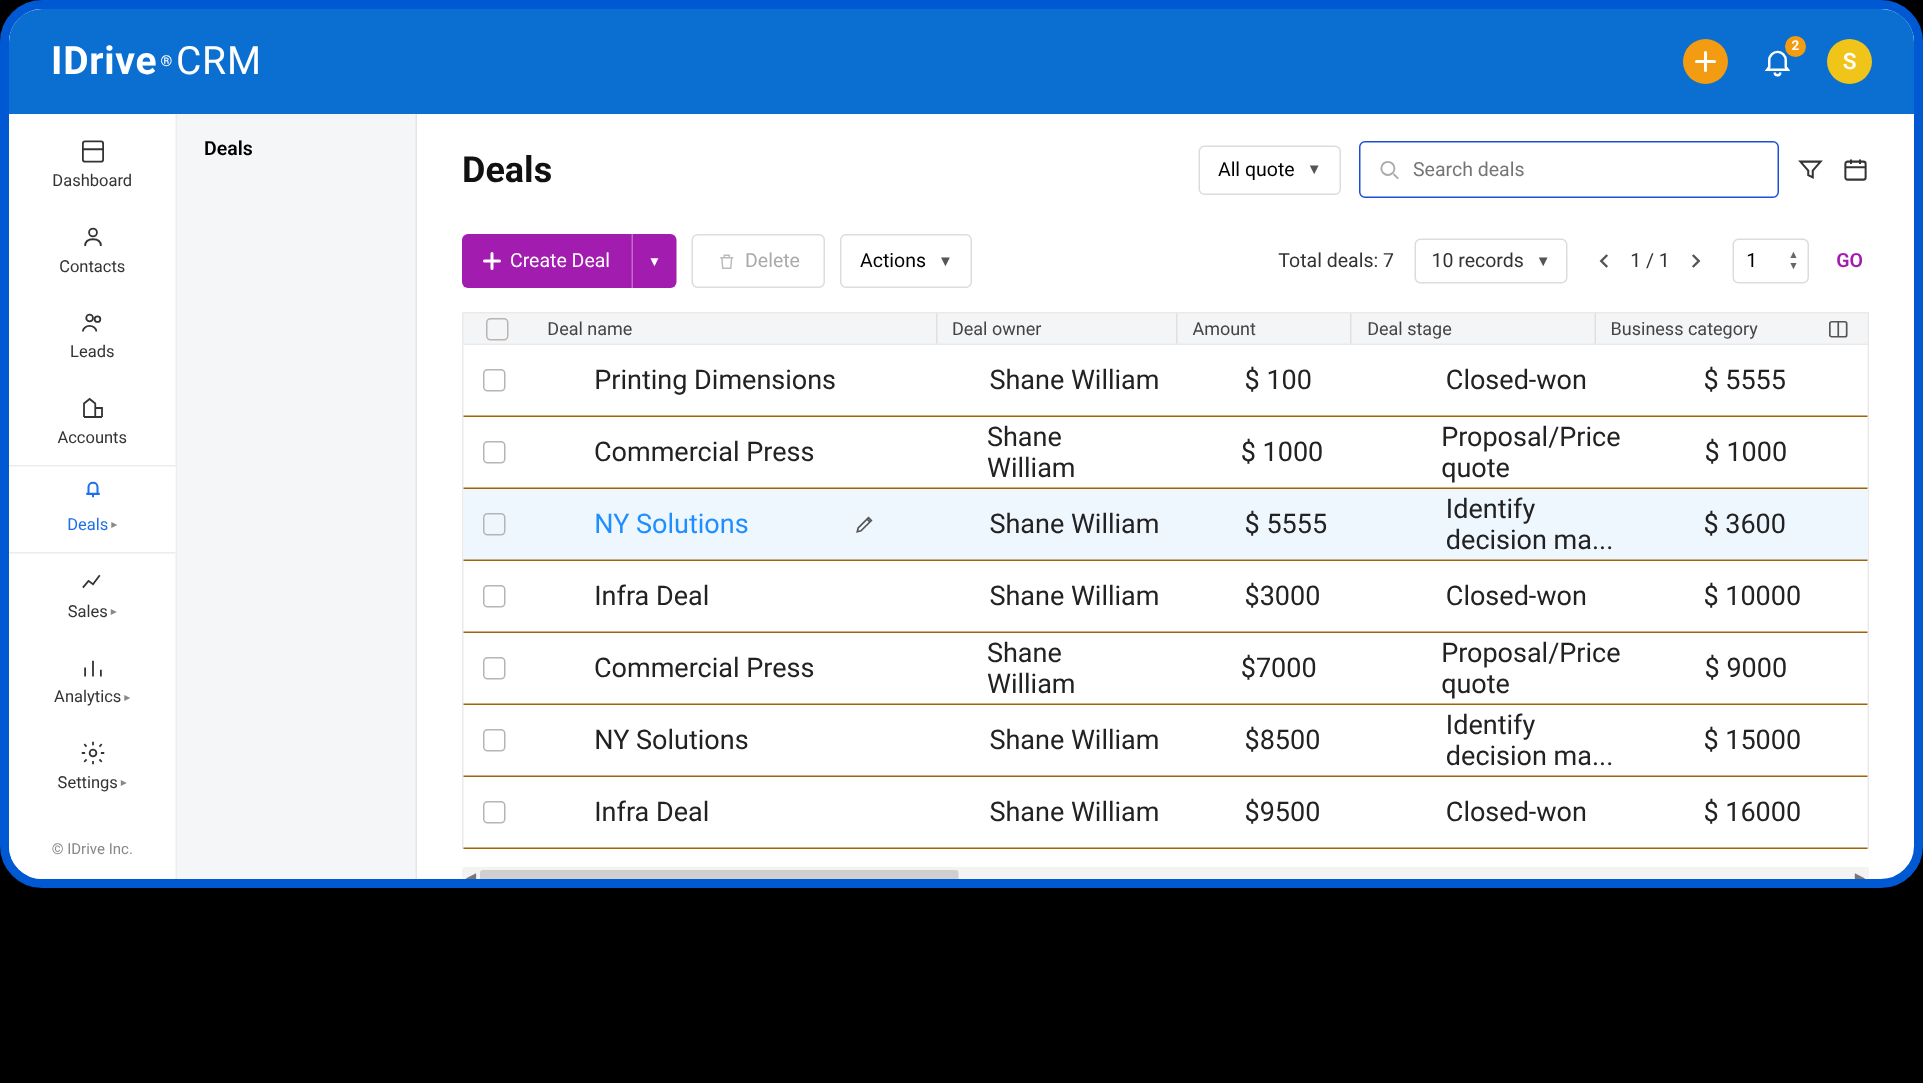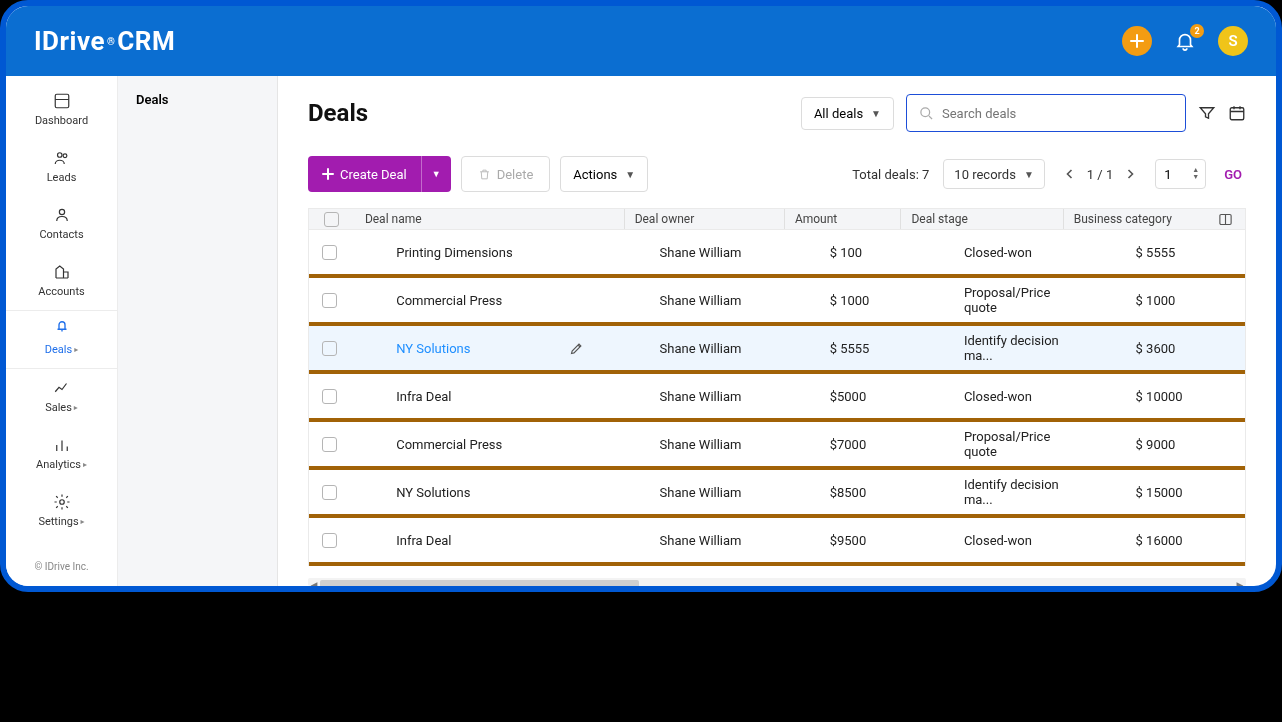"CRM" .brand .crm { font-weight: 700 -> 400 }
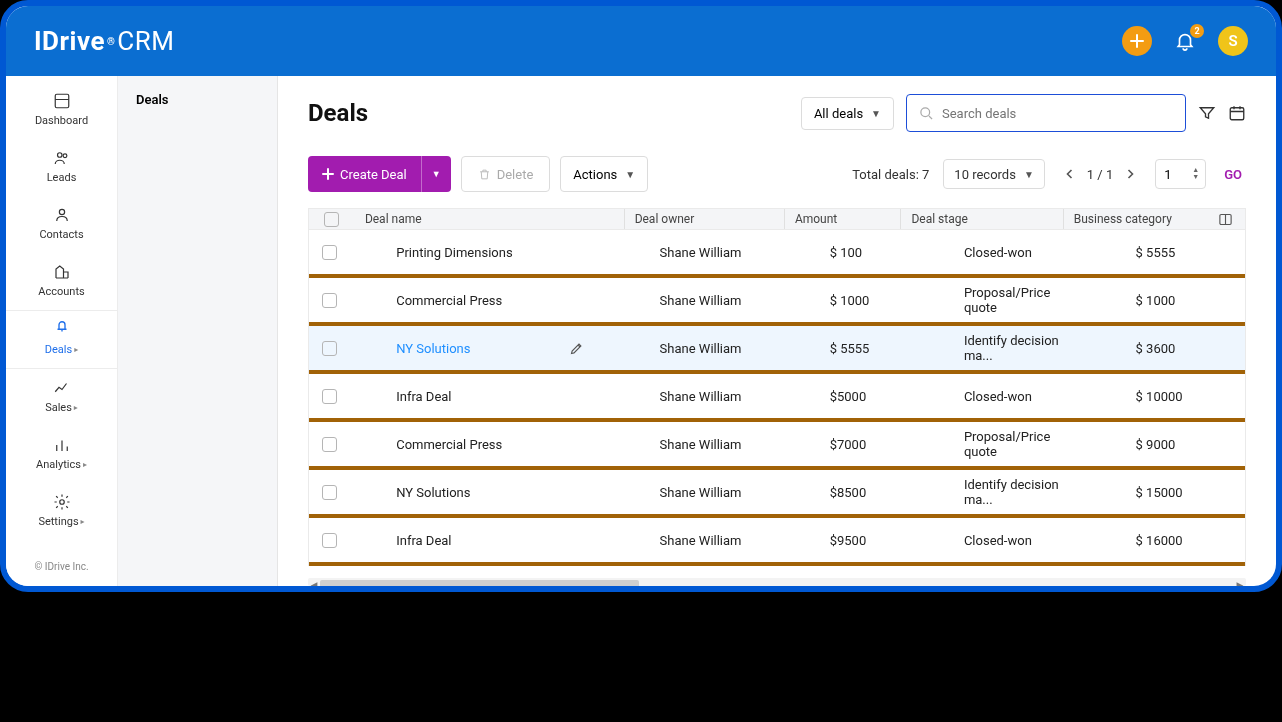"All deals" span { text: deals -> quote }
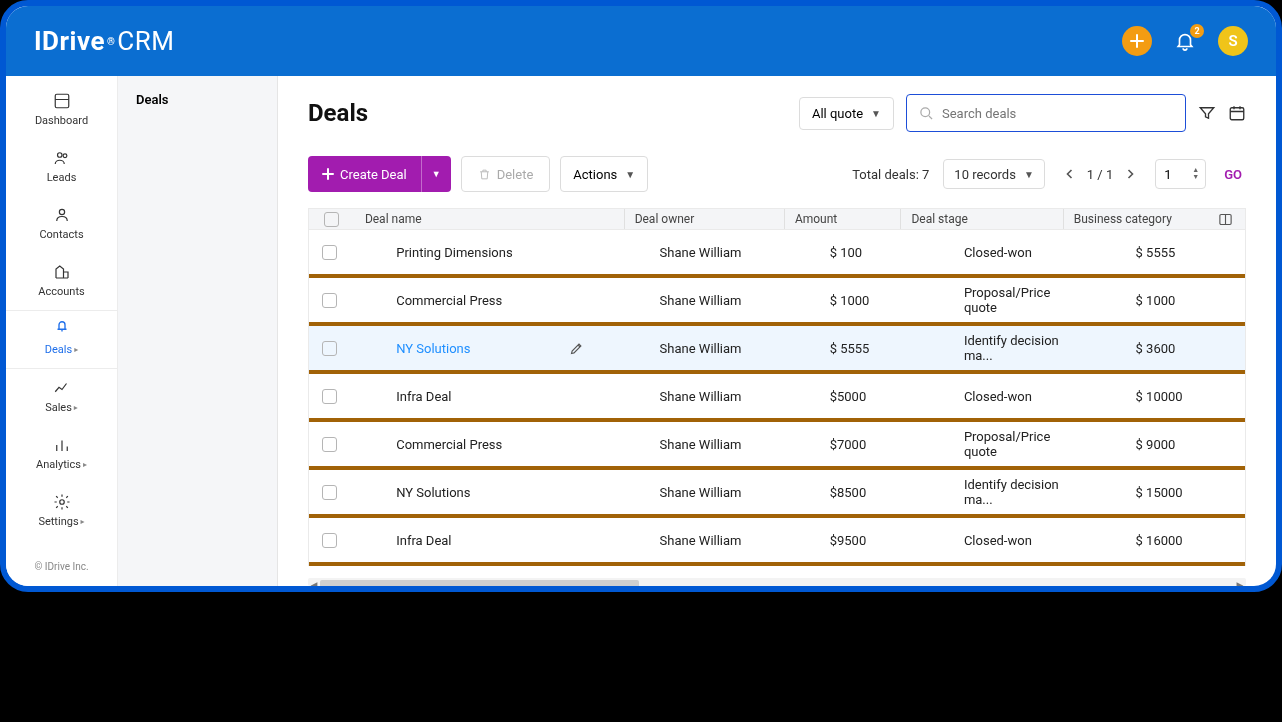"Leads" div.item { order: before "Contacts" -> after "Contacts" }
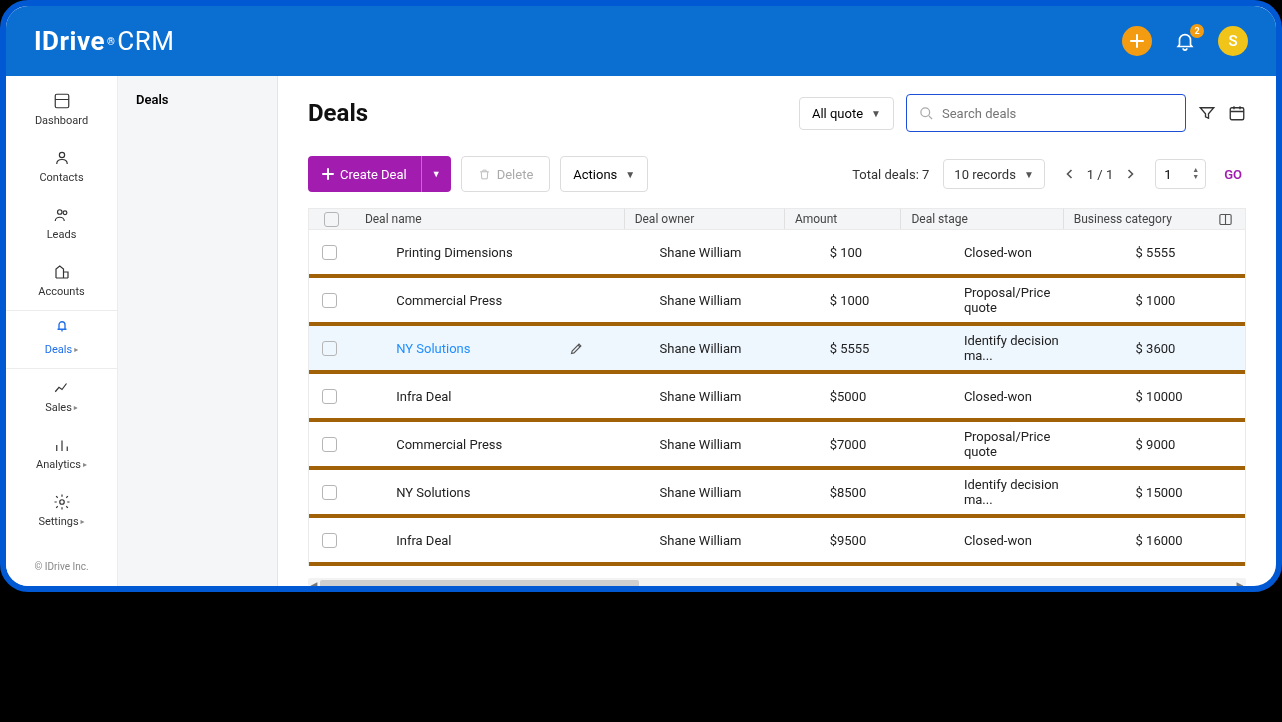"Printing Dimensions" .trow { border-bottom: 4px solid #a16207 -> 1px solid #a16207; font-size: 13px -> 18px }
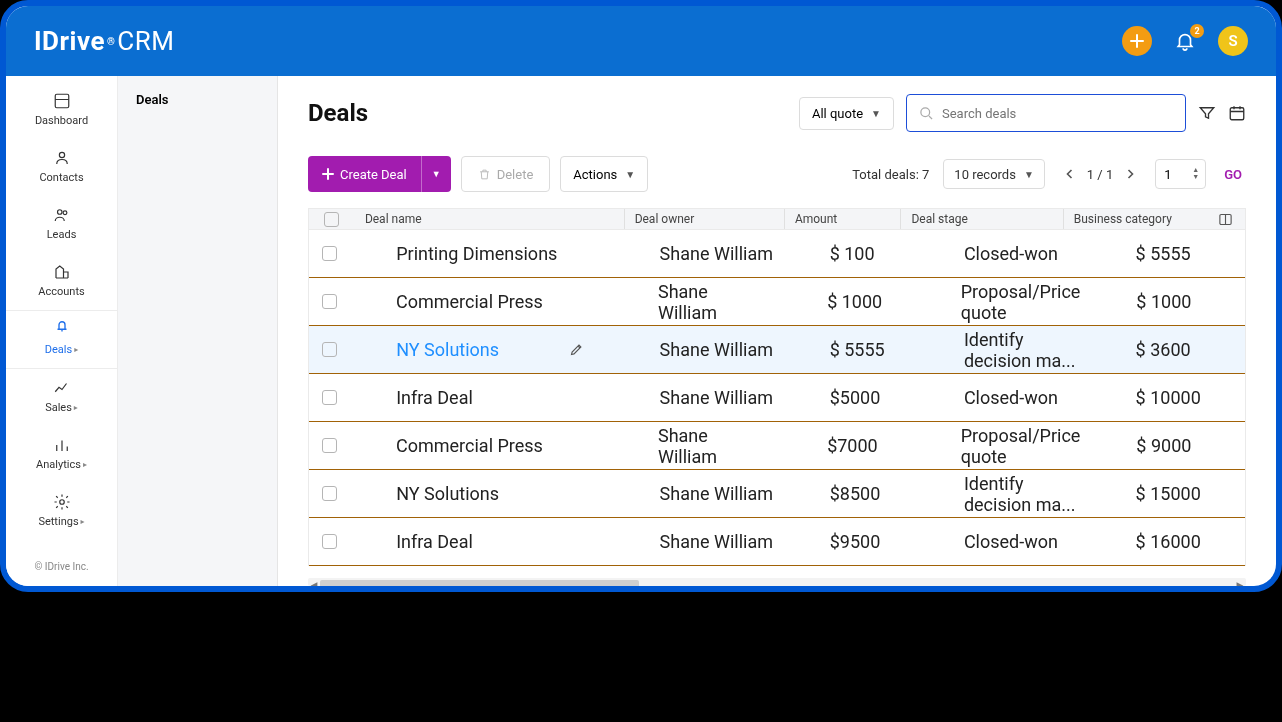"$5000" div.td { text: $5000 -> $3000 }
